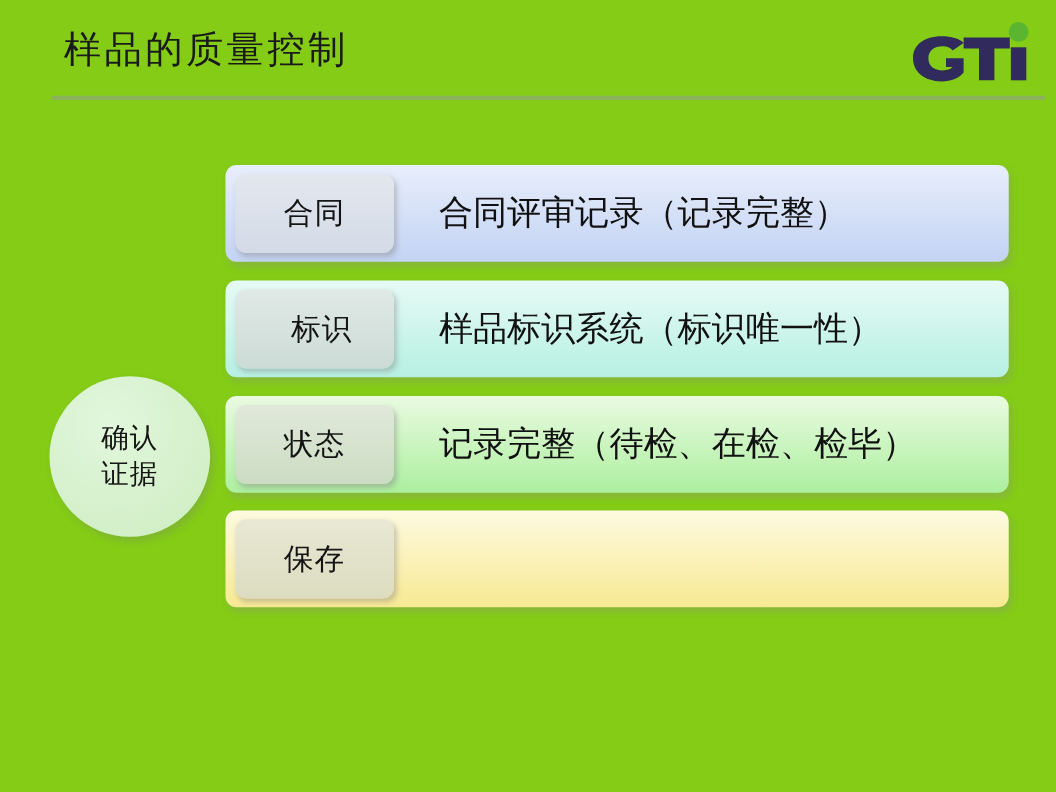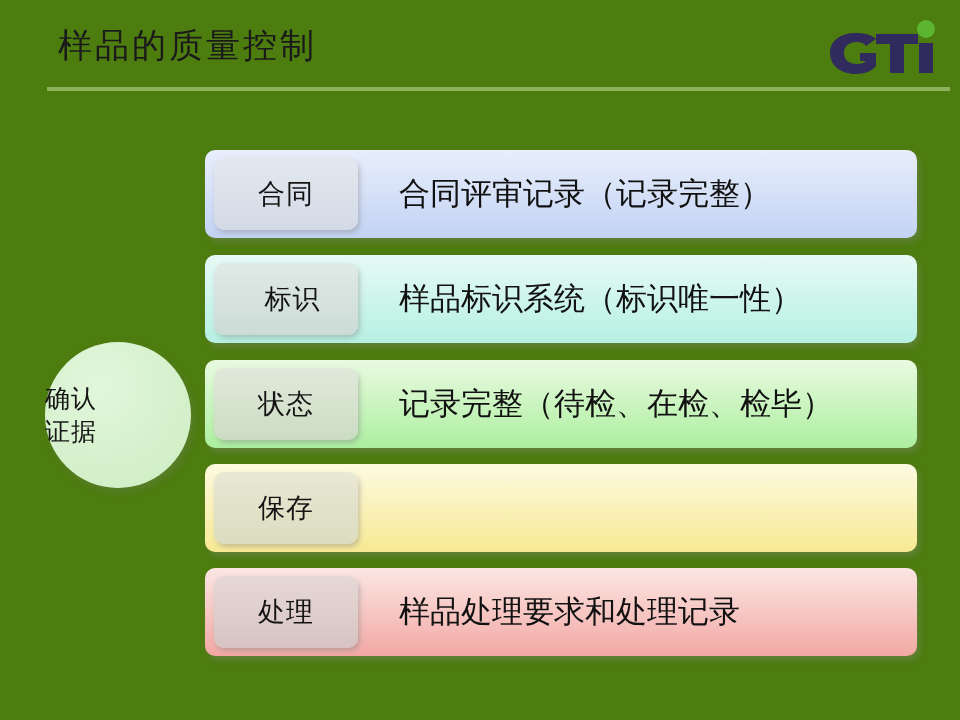"样品的质量控制" #slide { background: #4d7c0f -> #84cc16 }
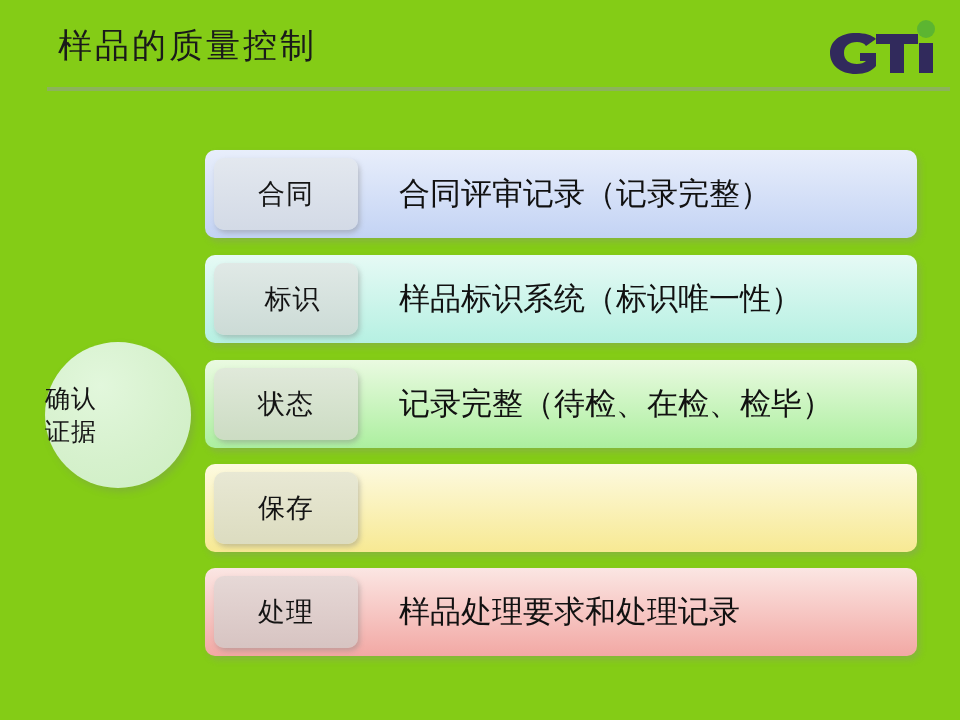"确认" #evidence-circle { align-items: flex-start -> center }
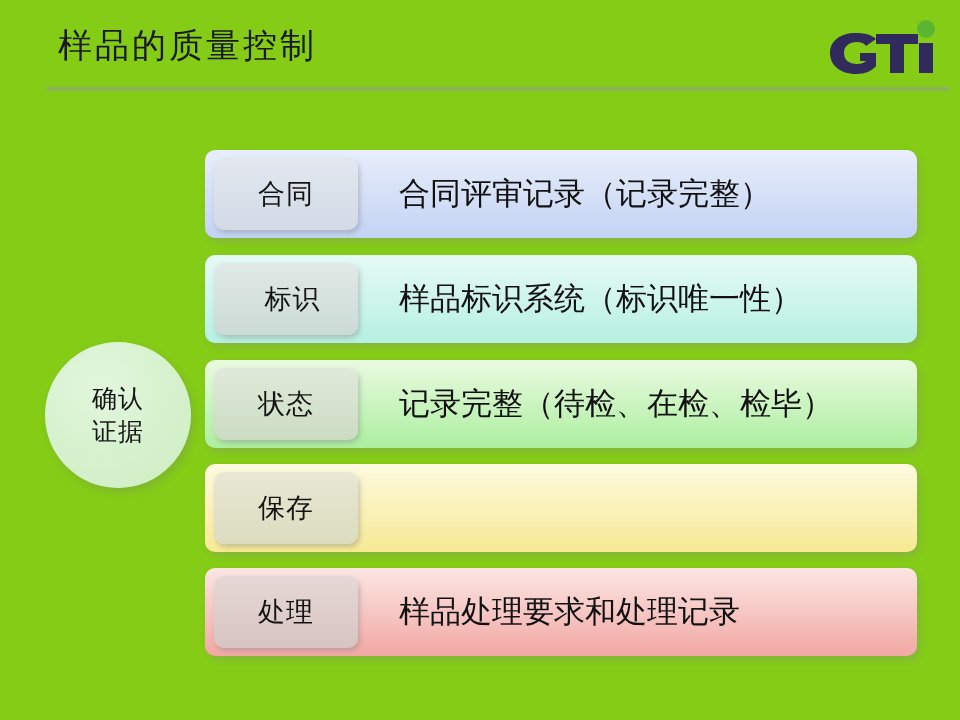"处理" div.row { html: <div> <div>处理</div> <div>样品处理要求和处理记录</div> </div> -> none }
